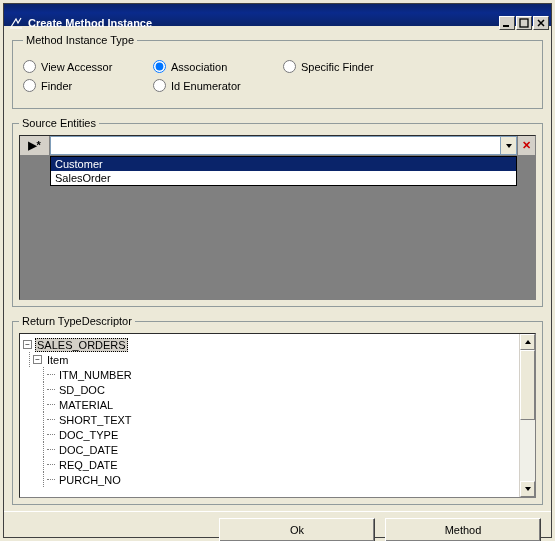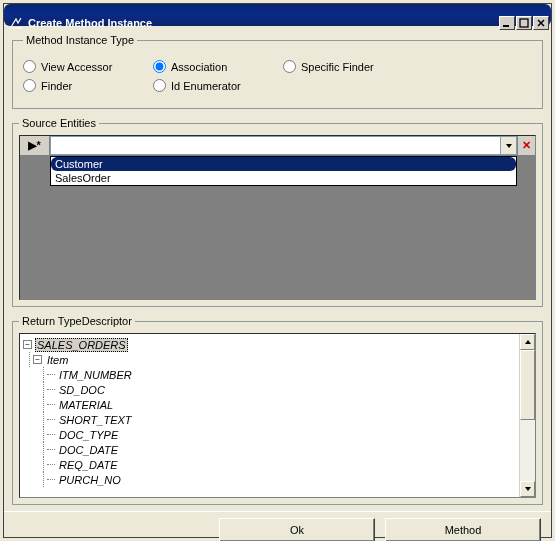"Create Method Instance" .titlebar { border-radius: 6px -> none }
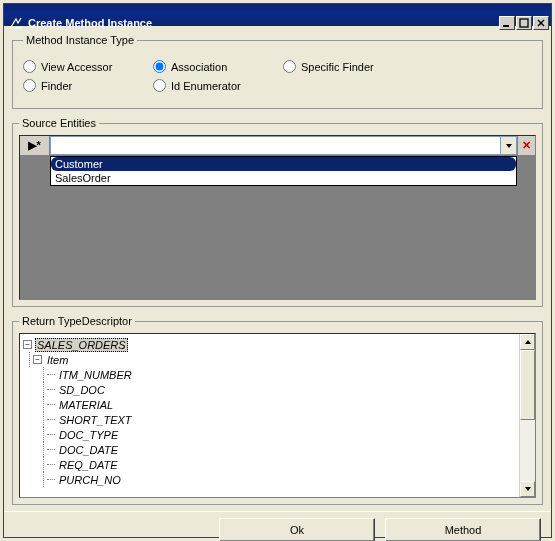"Customer" .se-dd-item { border-radius: 6px -> none }
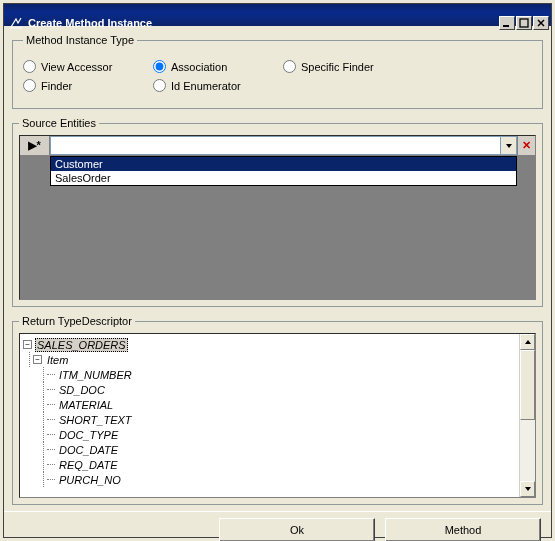"SALES_ORDERS" .tree .lbl { font-style: italic -> none }
